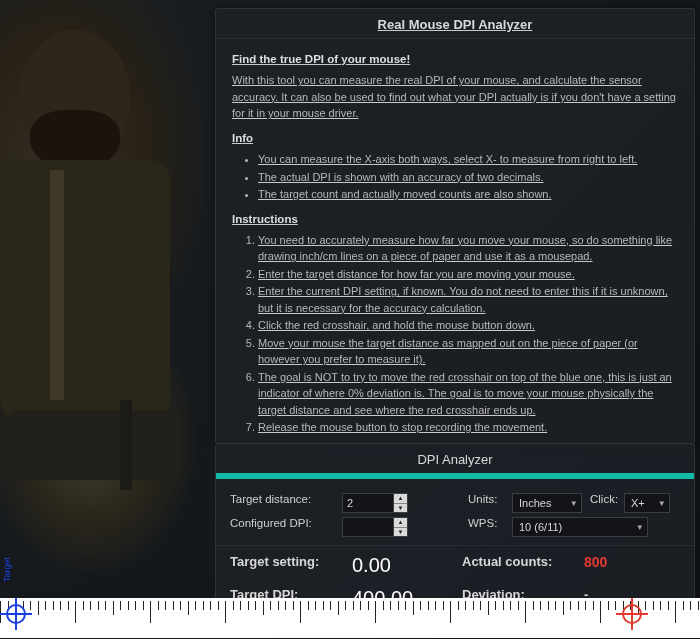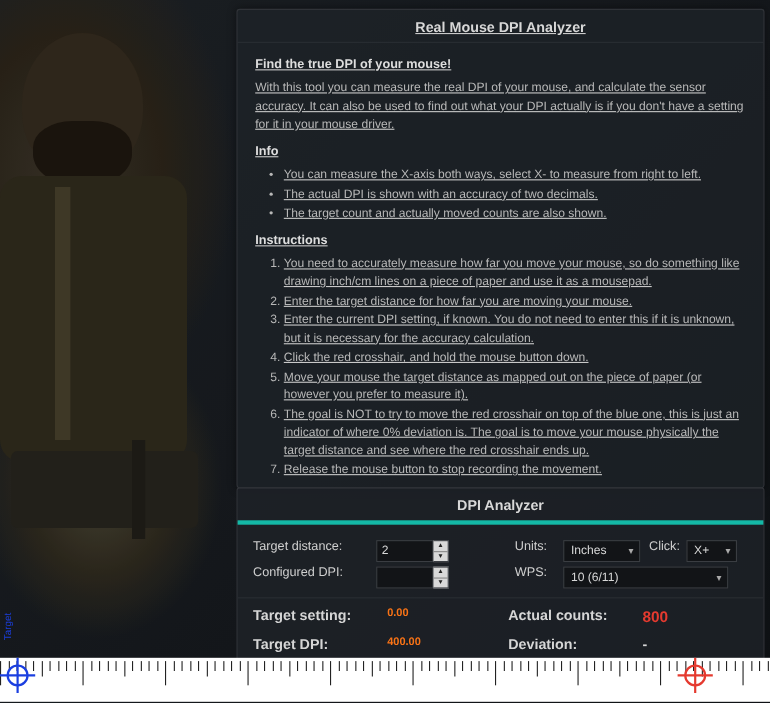"DPI Analyzer" .an-title { border-bottom: 4px solid #14b8a6 -> 6px solid #14b8a6; font-weight: bold -> normal }
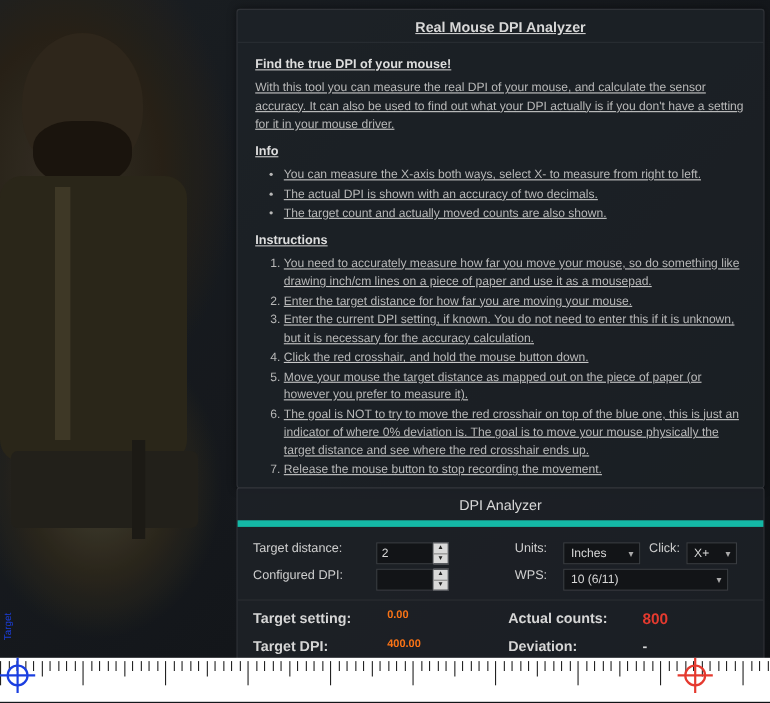"10 (6/11)" span.select { width: 150px -> 136px }
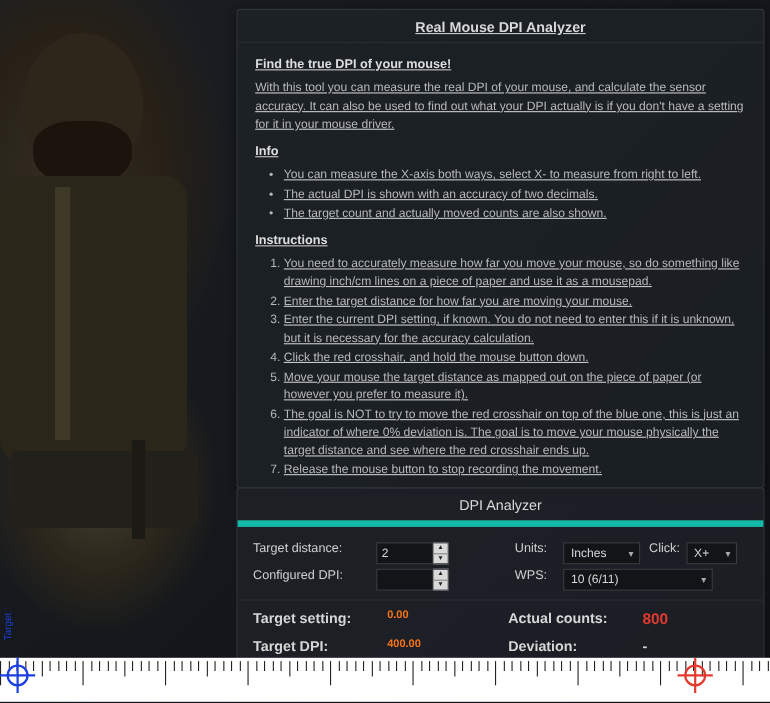"0.00" .green { color: #f97316 -> #ffffff; font-size: 10px -> 20px; font-weight: bold -> normal }
